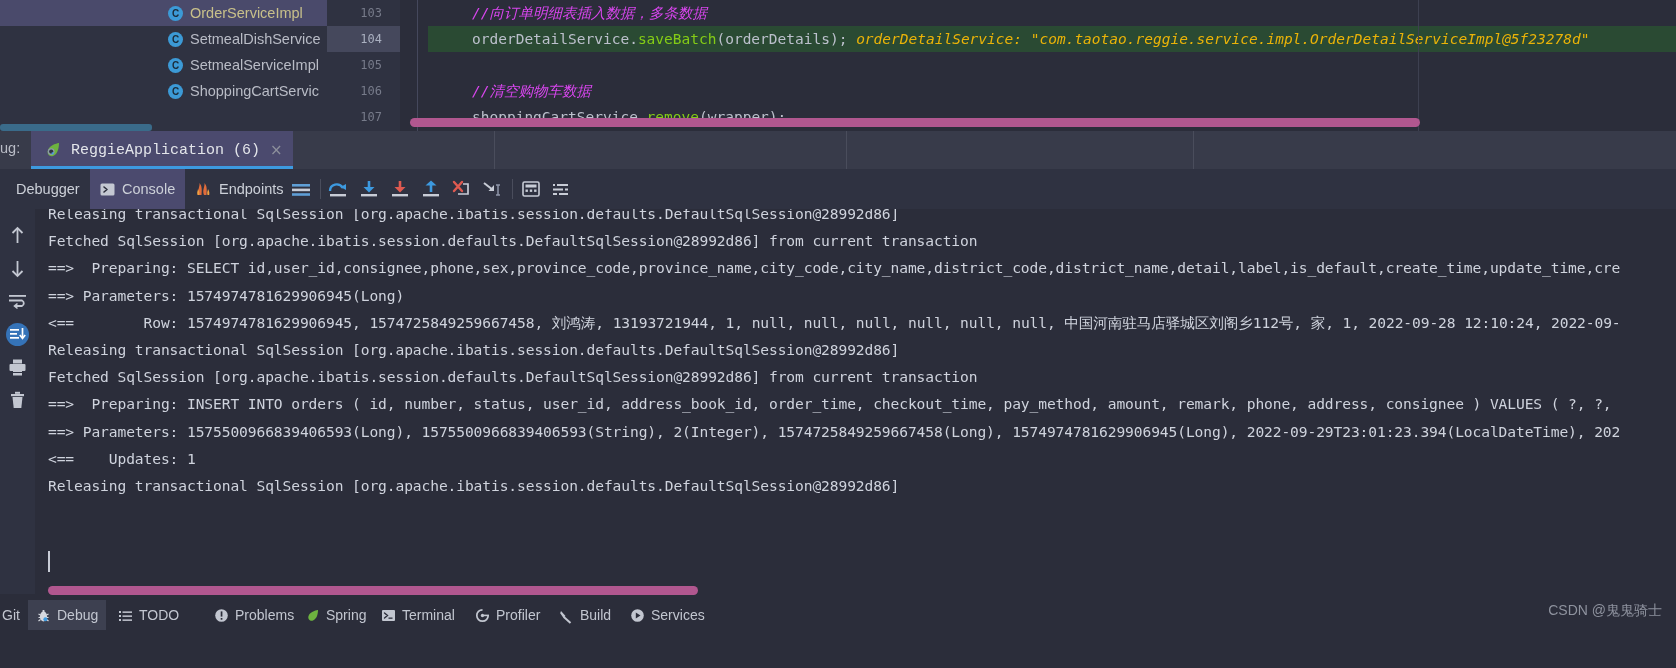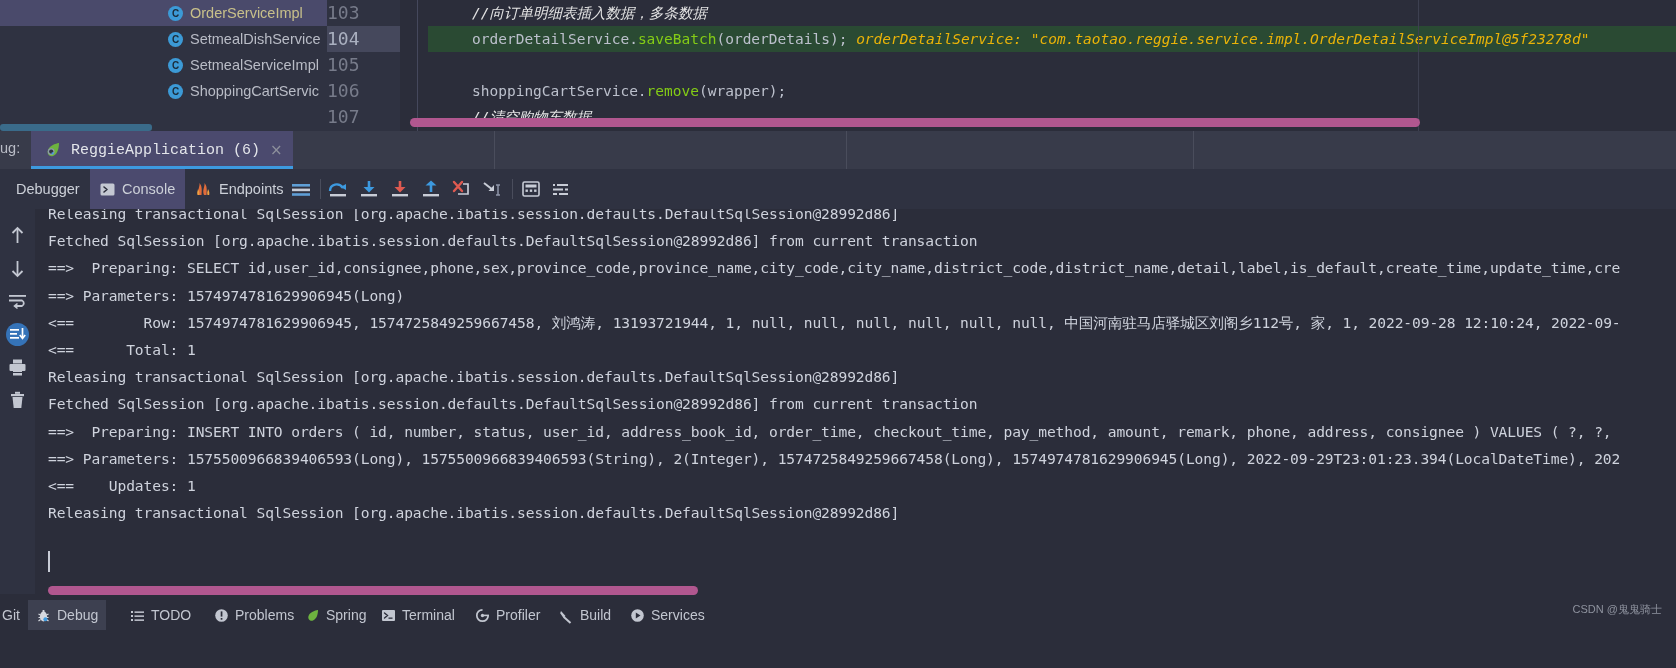"103" .ln { font-size: 18px -> 12px; text-align: left -> right }
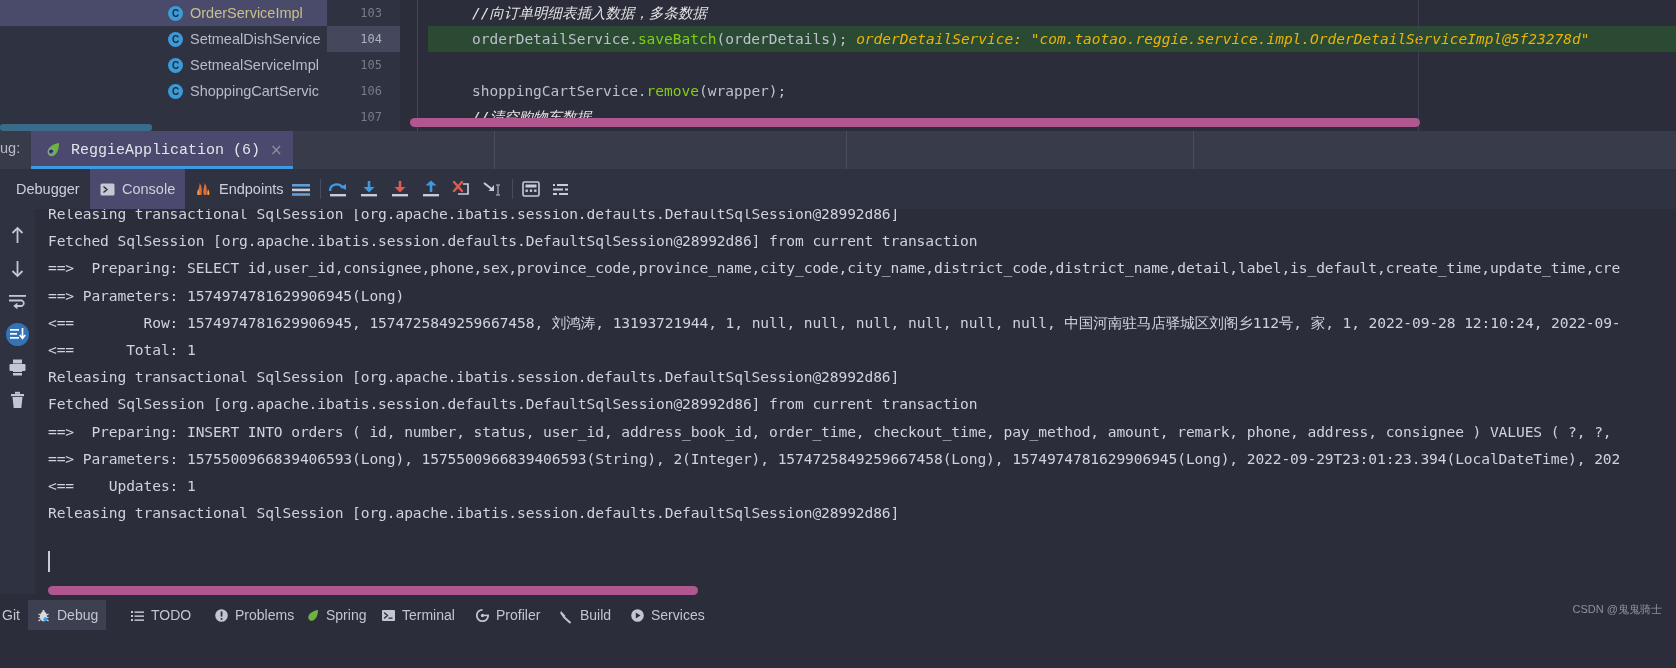"//向订单明细表插入数据，多条数据" .cmt { color: #e5e5e5 -> #d946ef }
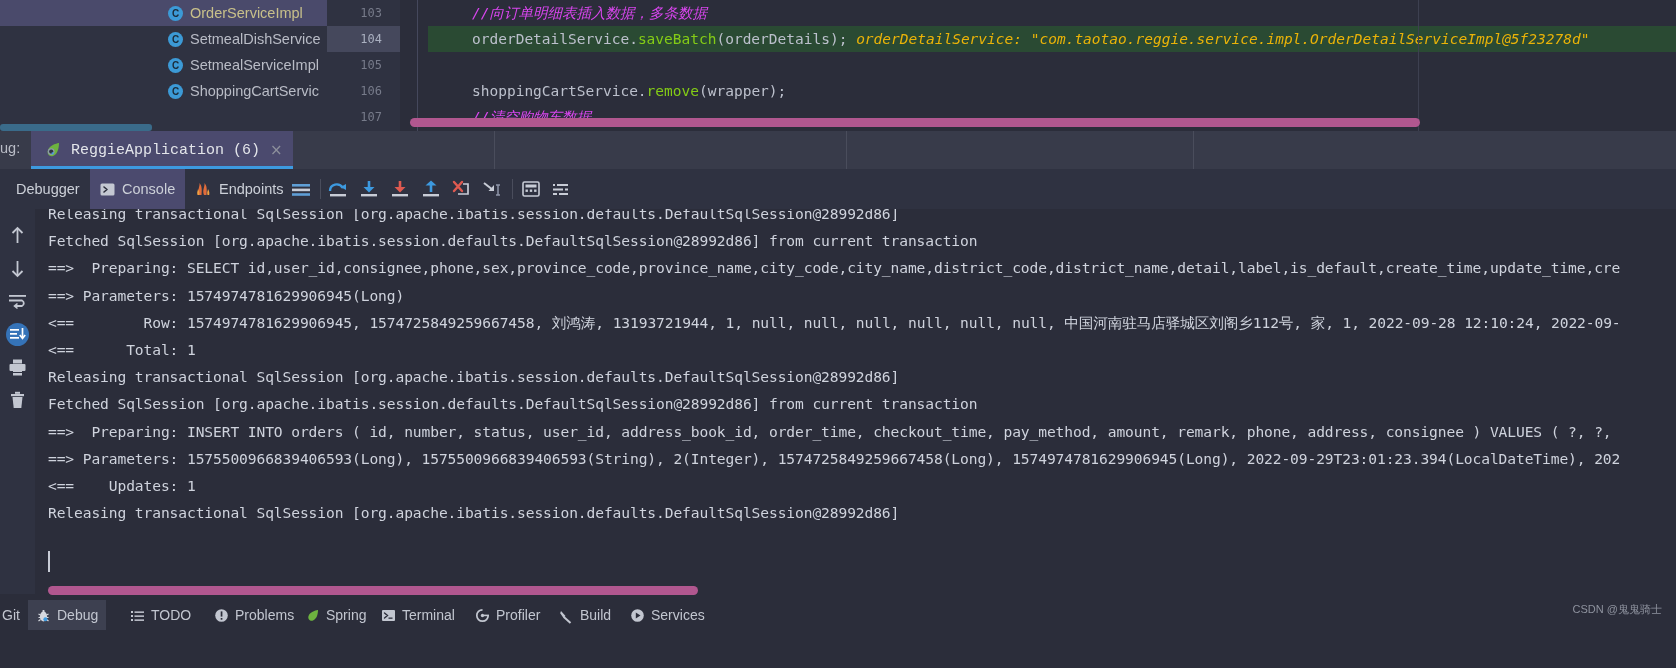"shoppingCartService.remove(wrapper);" div.code-line { order: before "//清空购物车数据" -> after "//清空购物车数据" }
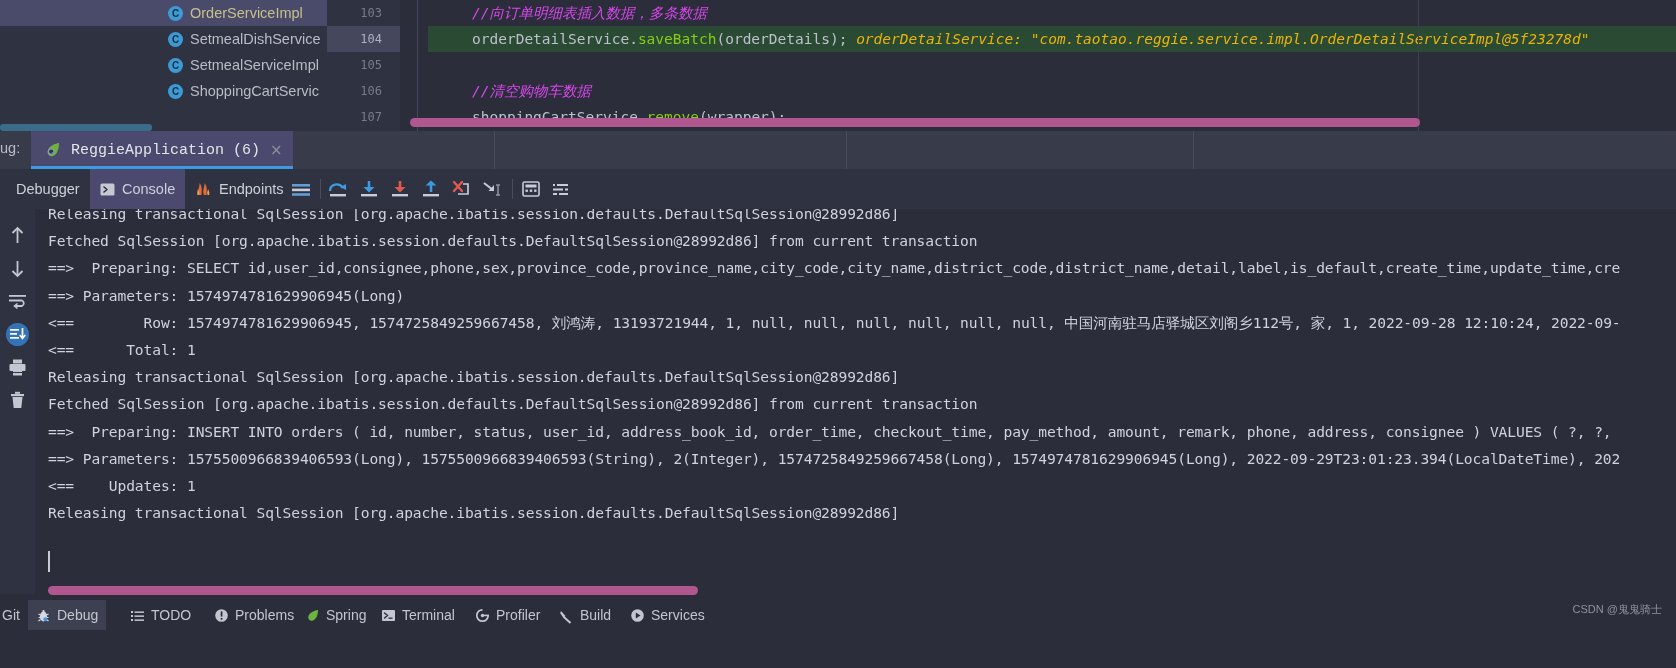"<== Total: 1" div.cline { html: <div>&lt;== Total: 1</div> -> none }
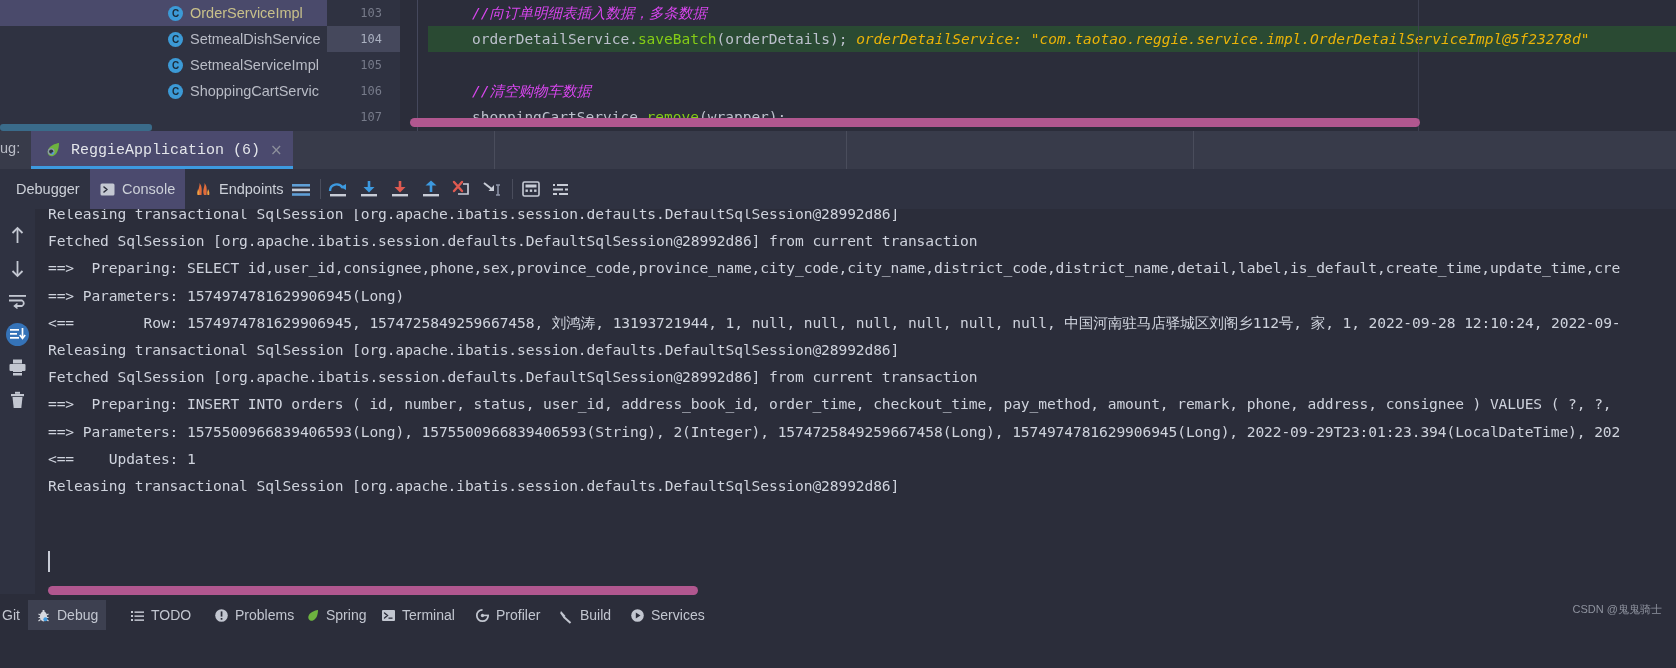"TODO" div.sb-item { left: 122px -> 110px }
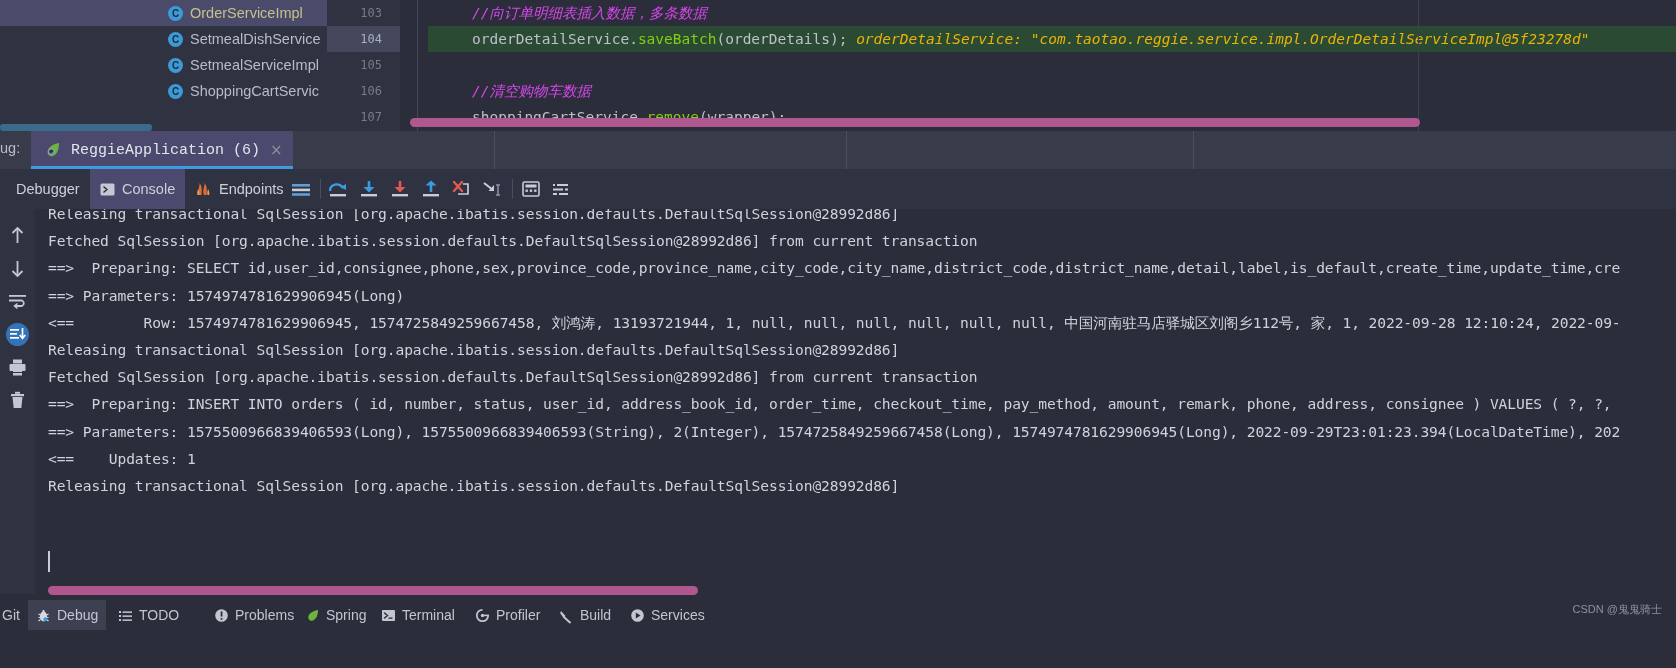"CSDN @鬼鬼骑士" .watermark { font-size: 11px -> 14px }
